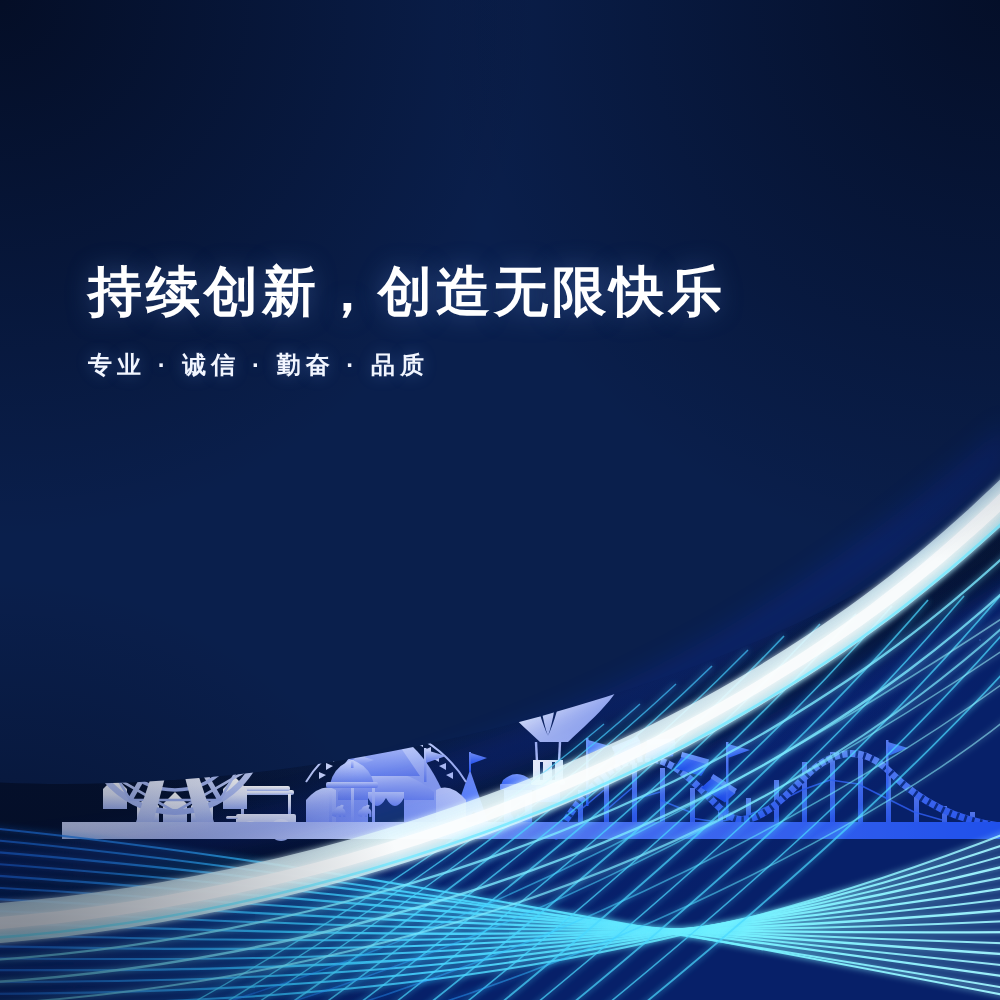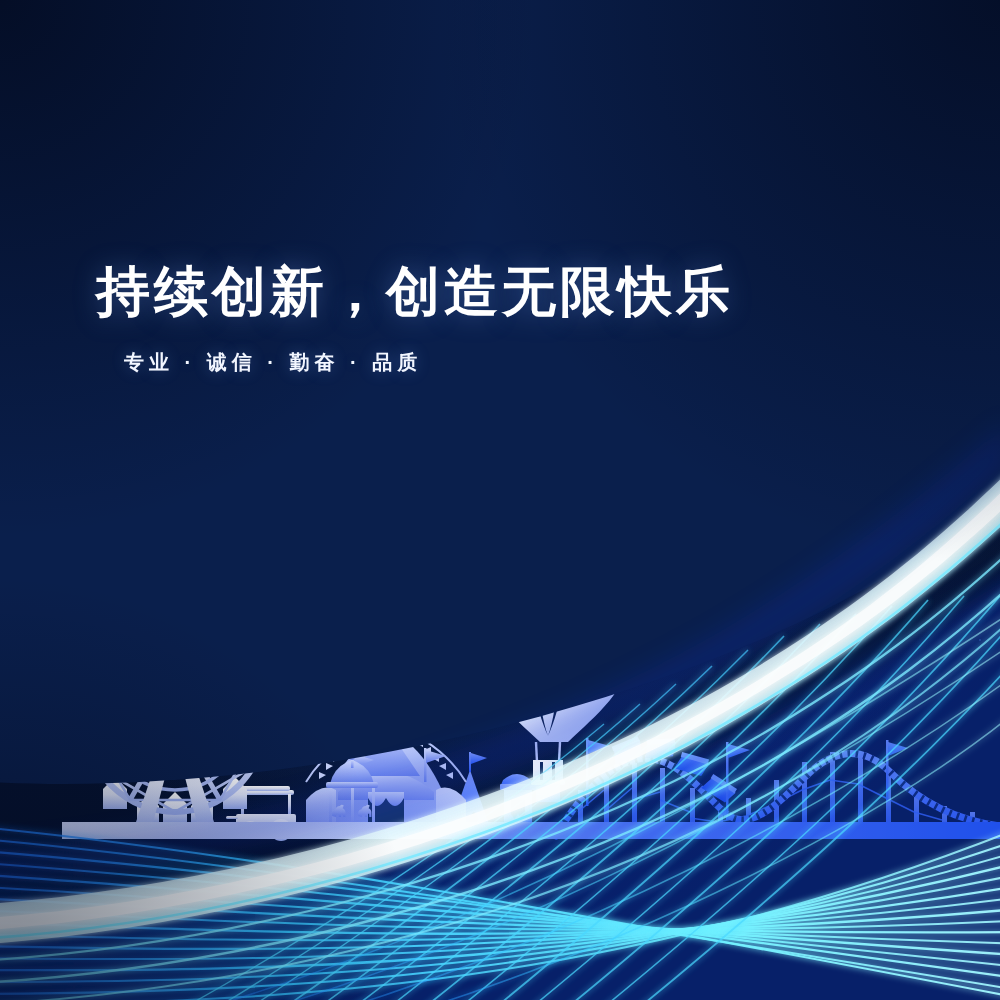"持续创新，创造无限快乐" .textblock { left: 96px -> 88px }
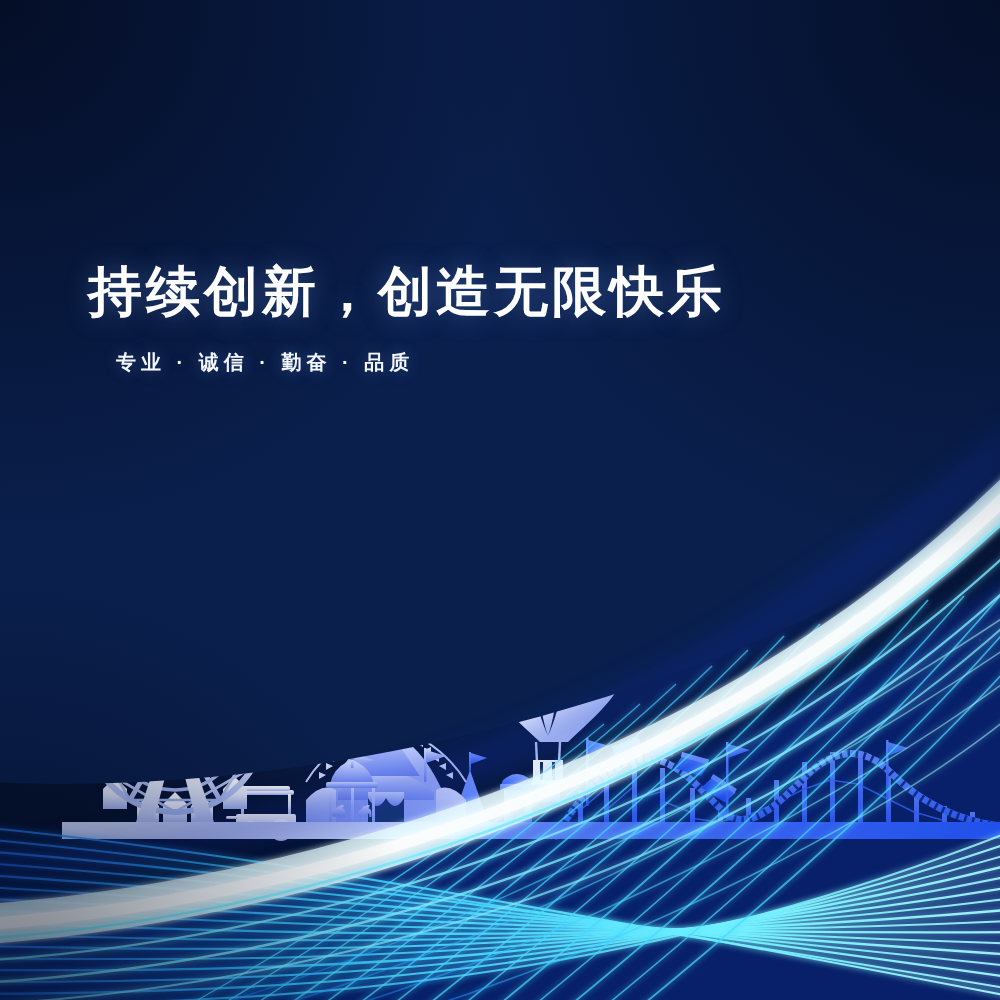"专业 · 诚信 · 勤奋" .subline { font-size: 20px -> 24px; margin-left: 28px -> none }
